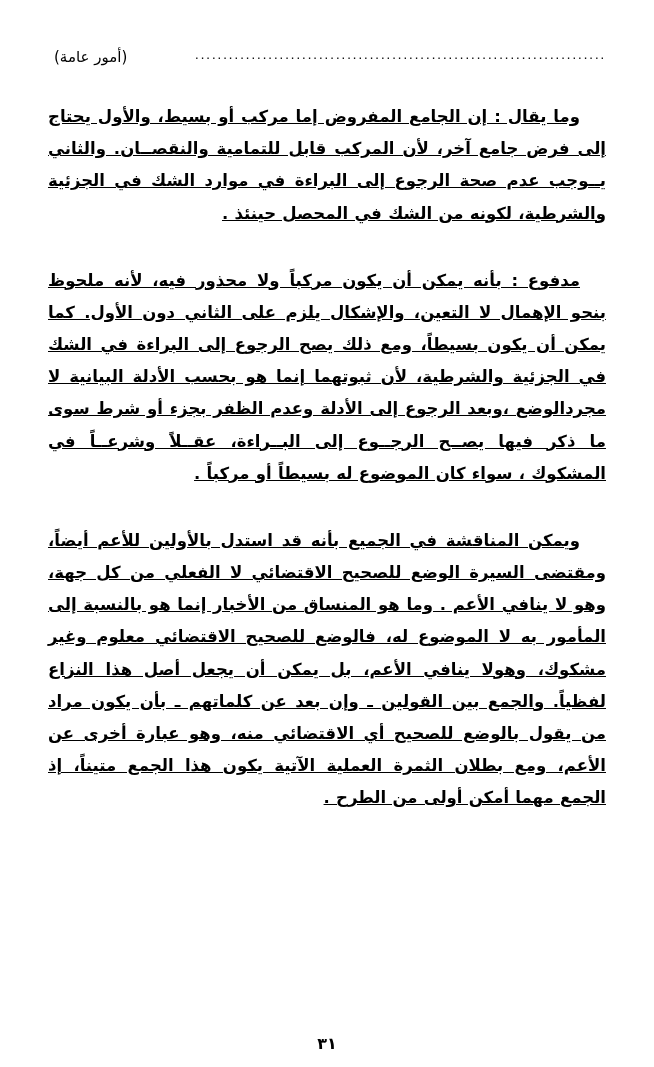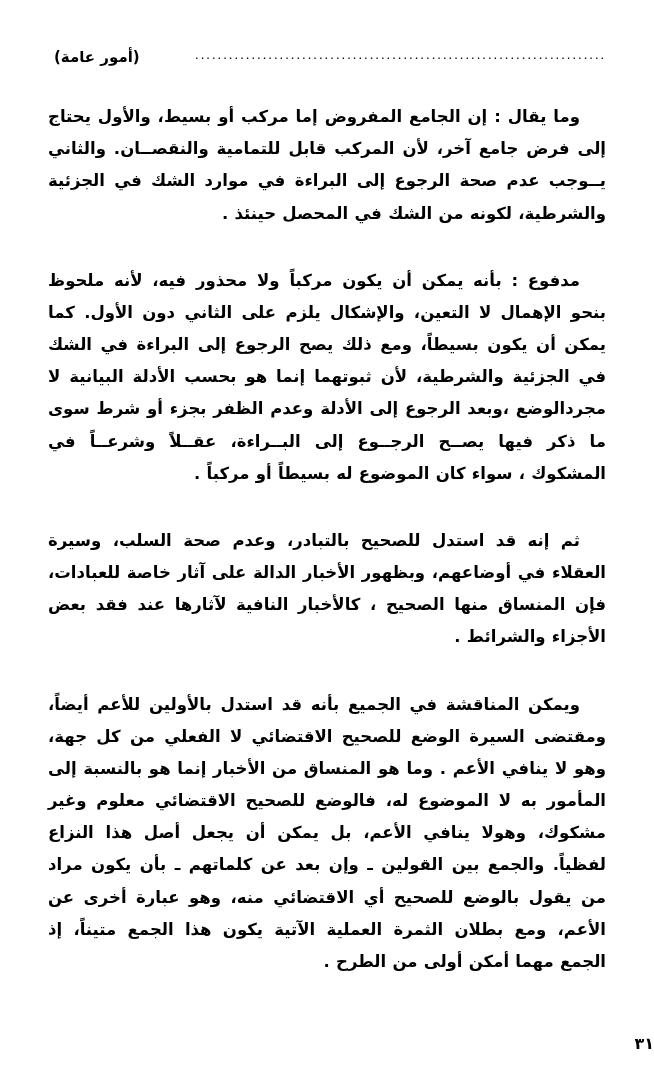"(أمور عامة)" .header-title { font-weight: bold -> normal }
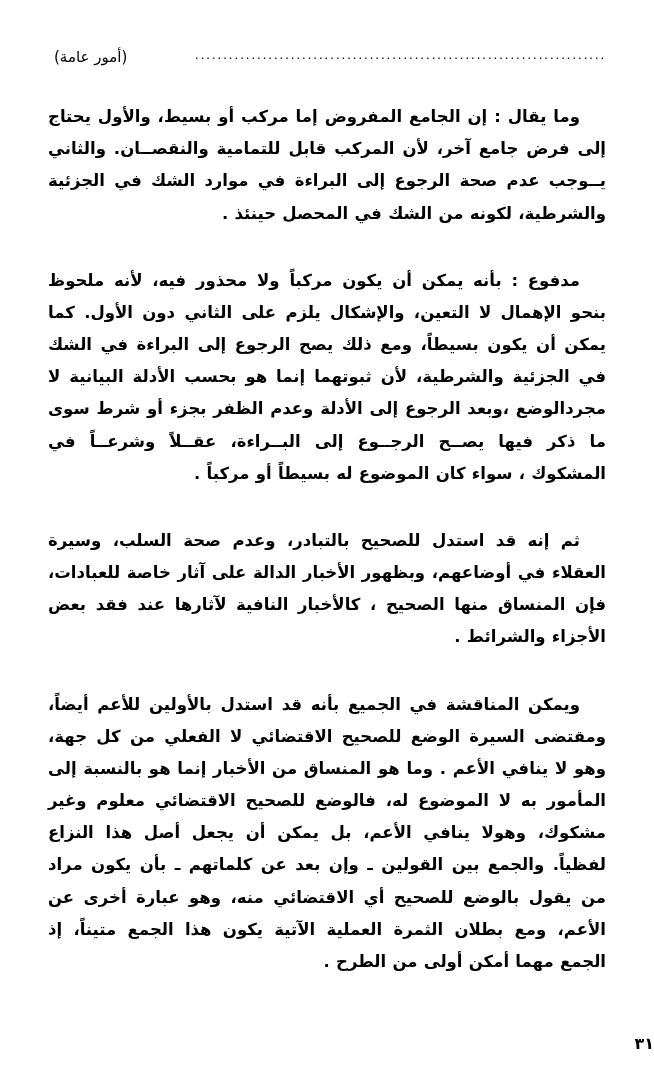"وما يقال : إن الجامع" p.para.block-gap { text-decoration: none -> underline }
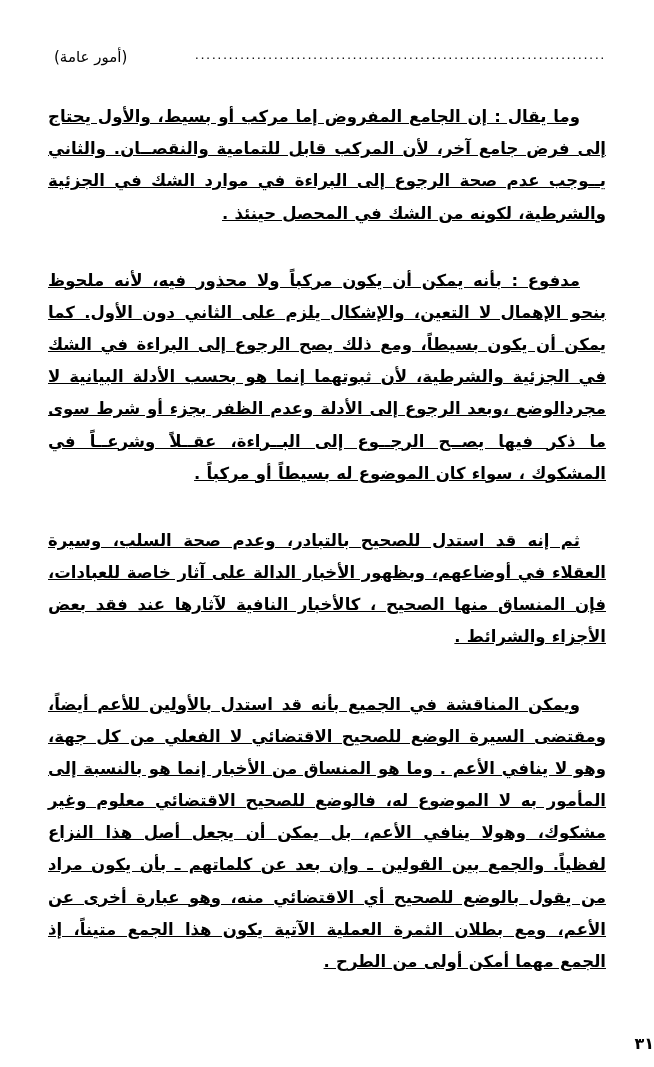"ثم إنه قد استدل للصحيح" p.para { html: <p>ثم إنه قد استدل للصحيح بالتبادر، وعدم صحة السلب، وسيرة العقلاء في أوضاعهم، وبظهور الأخبار الدالة على آثار خاصة للعبادات، فإن المنساق منها الصحيح ، كالأخبار النافية لآثارها عند فقد بعض الأجزاء والشرائط .</p> -> none }
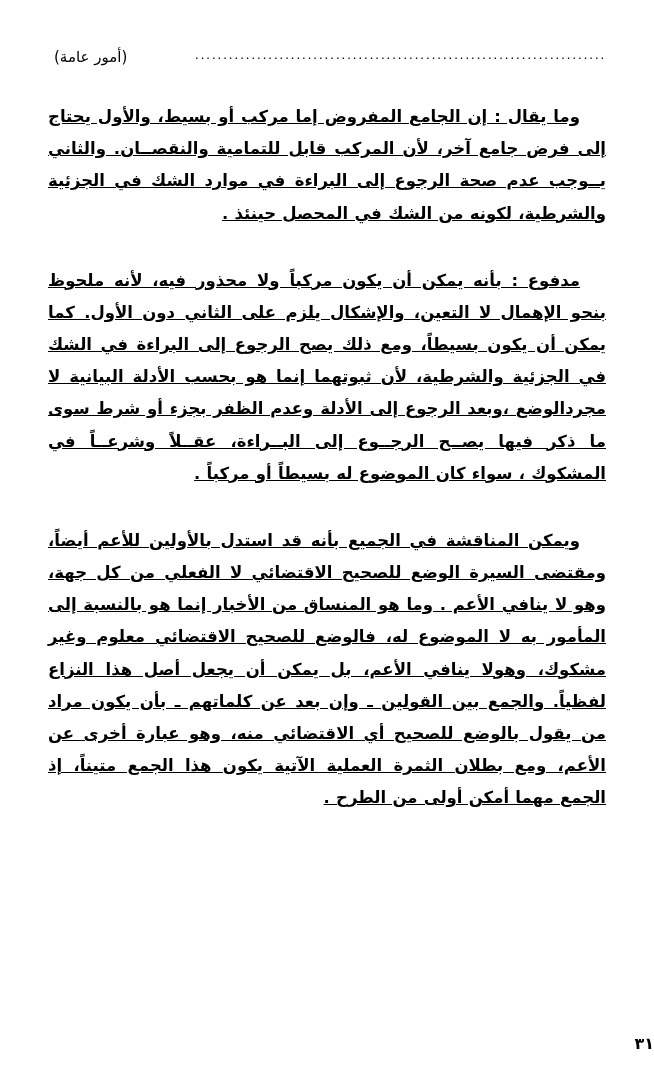"٣١" .folio { text-align: right -> center }
